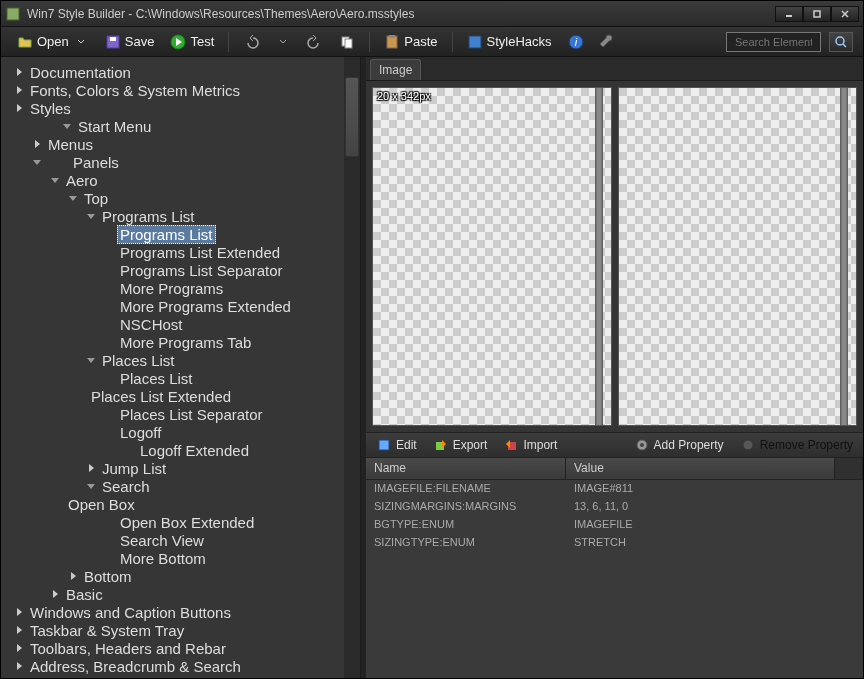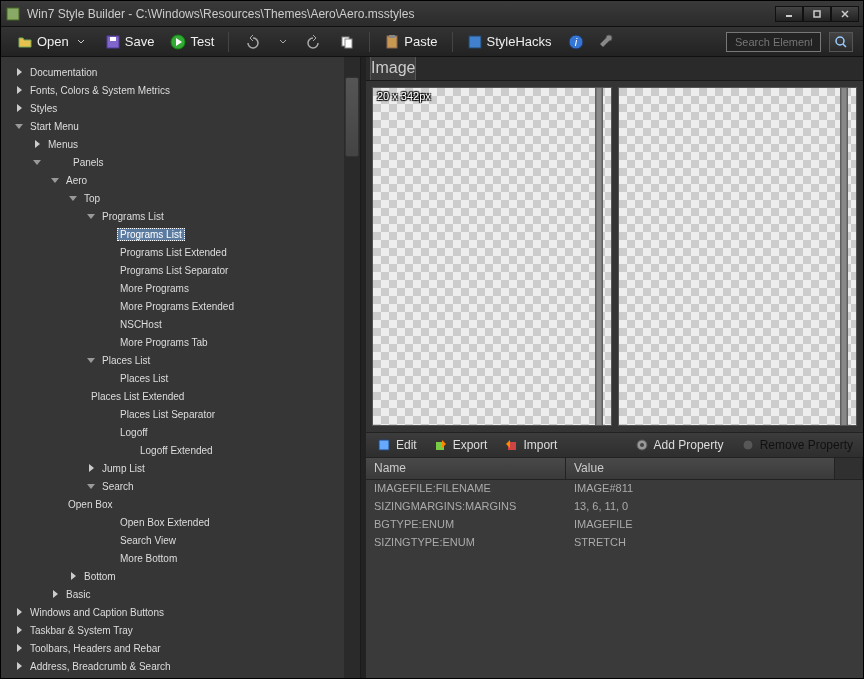"Documentation" .tlabel { font-size: 10px -> 15px }
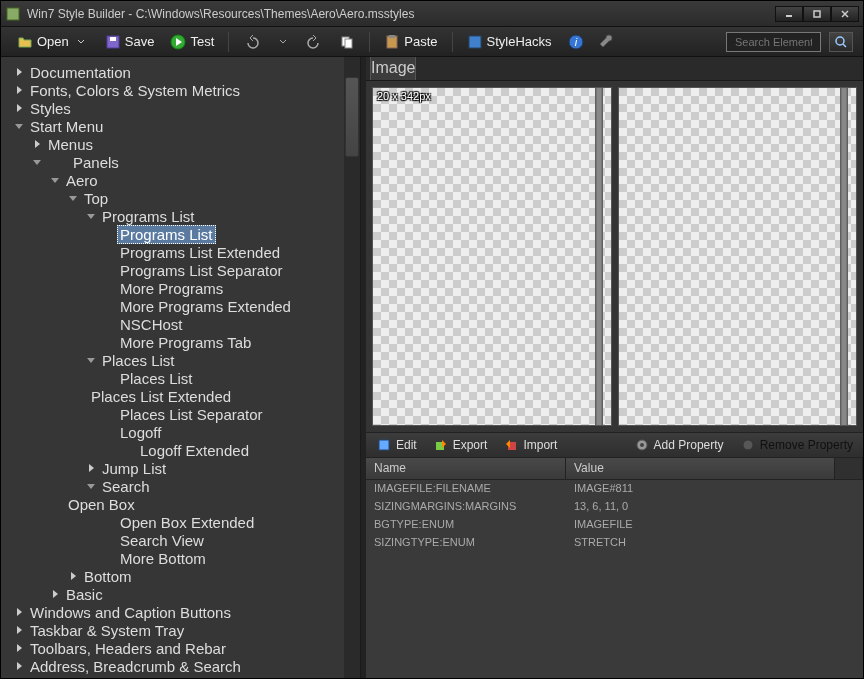"Image" .tab { font-size: 16px -> 12px; padding: 3px 0 -> 3px 8px }
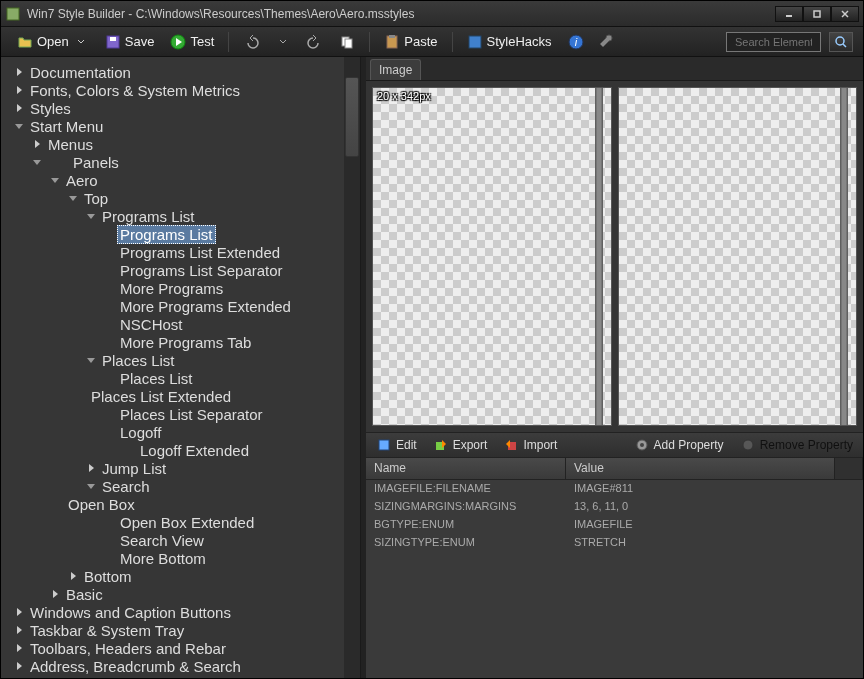"Start Menu" div.tnode { margin-left: none -> 48px }
